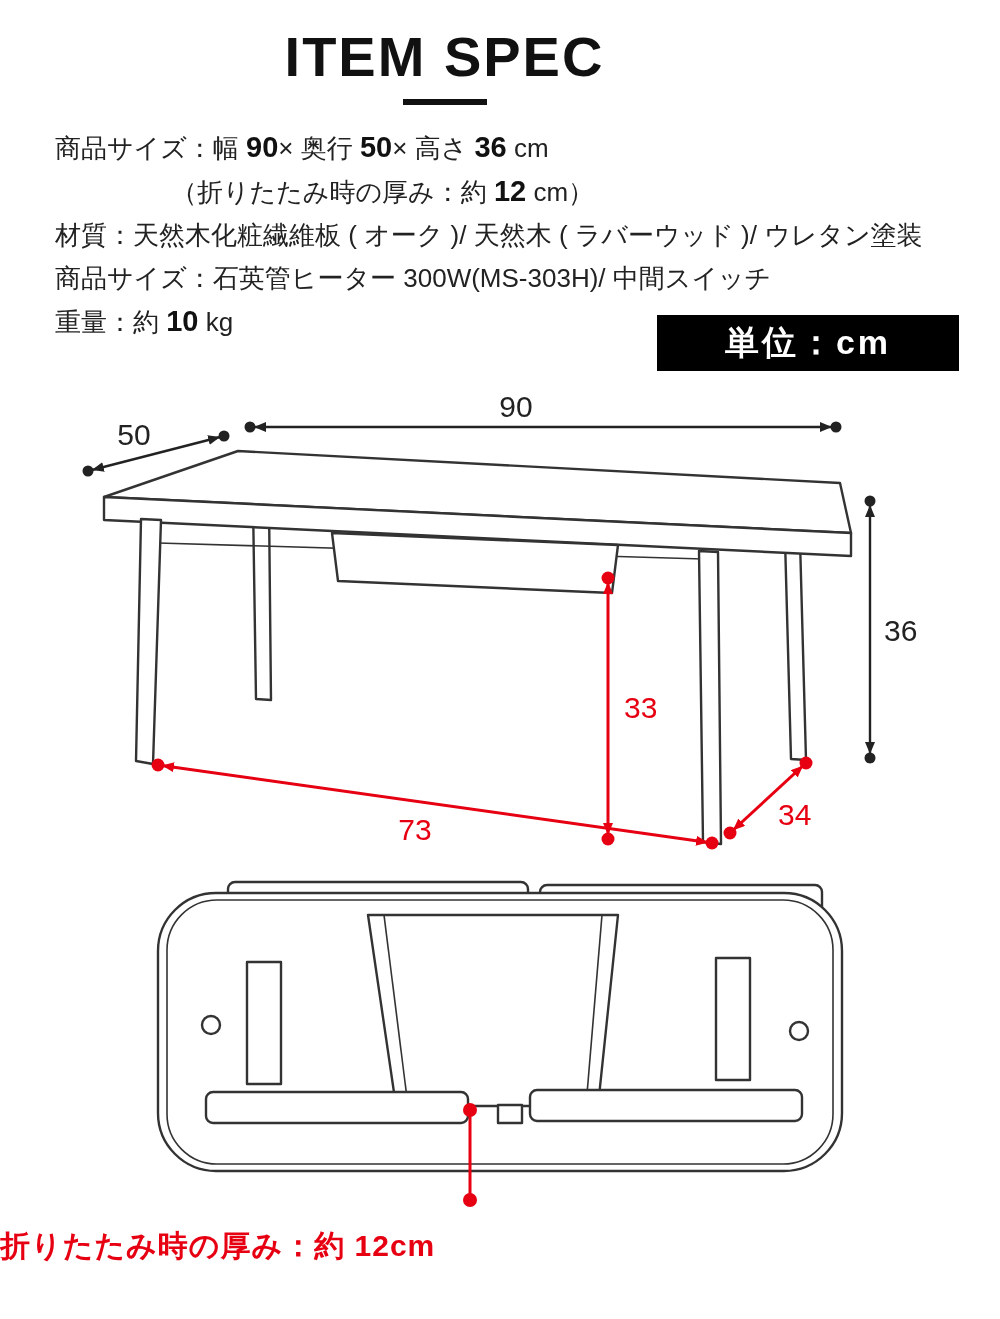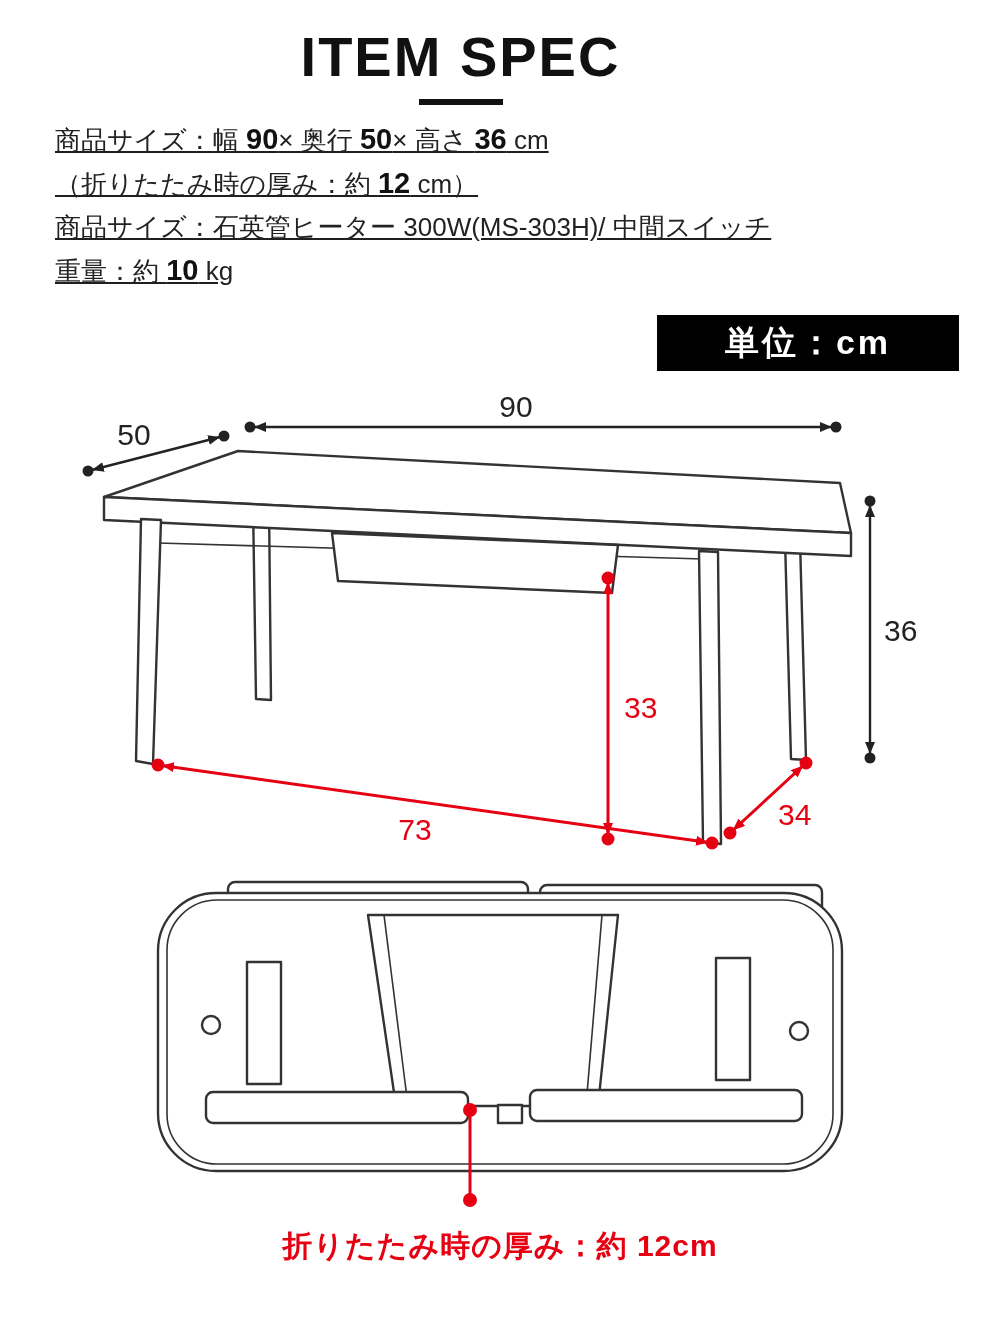"ITEM SPEC" .title-wrap { left: 16px -> 0 }
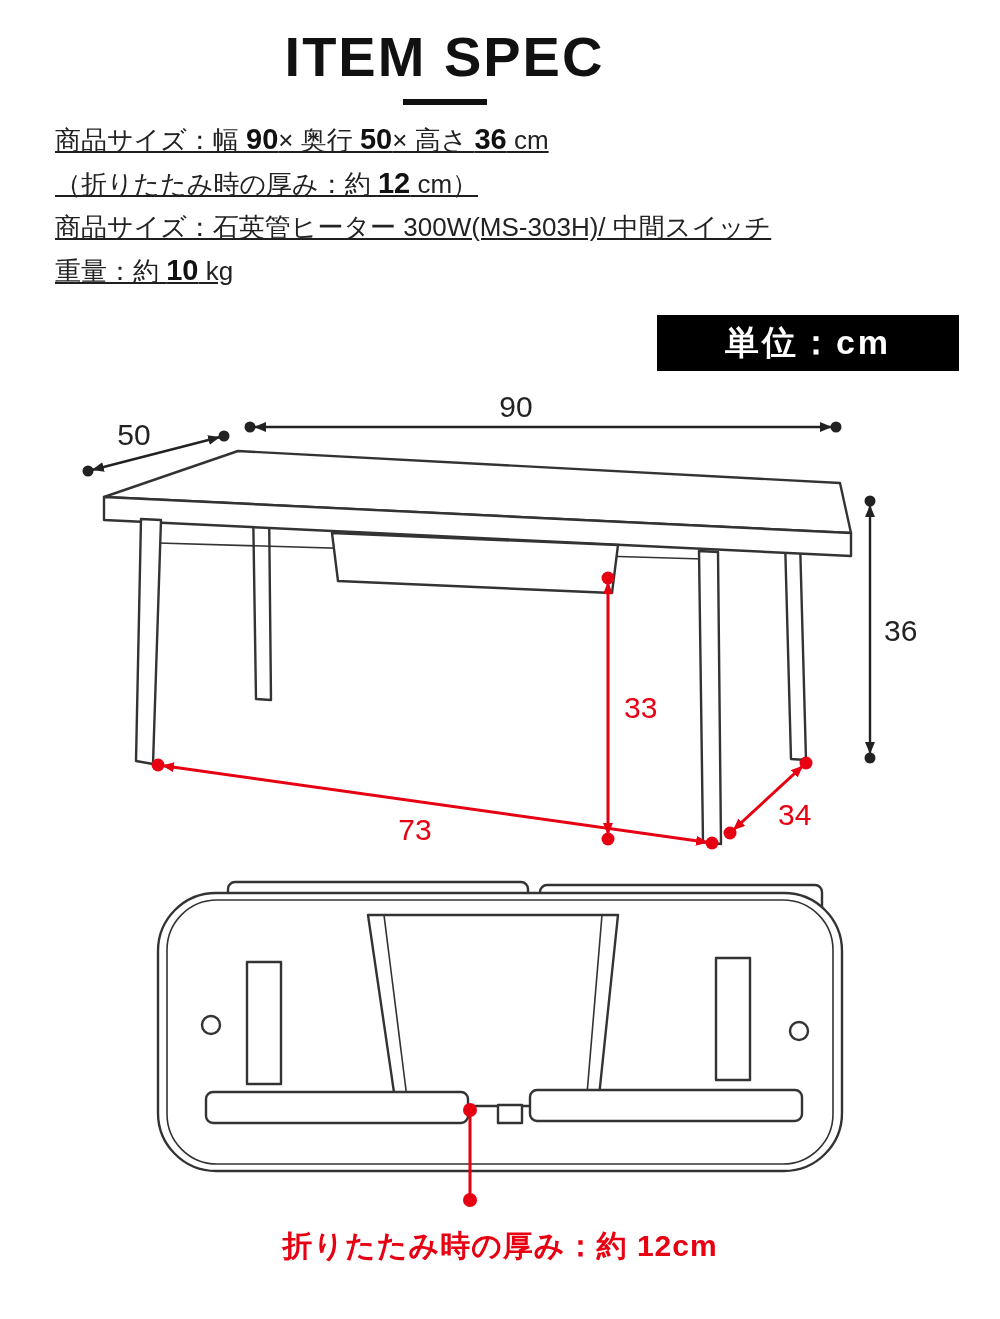"商品サイズ：幅 90× 奥行 50× 高さ" .specs { text-decoration: underline -> none; top: 118px -> 126px }
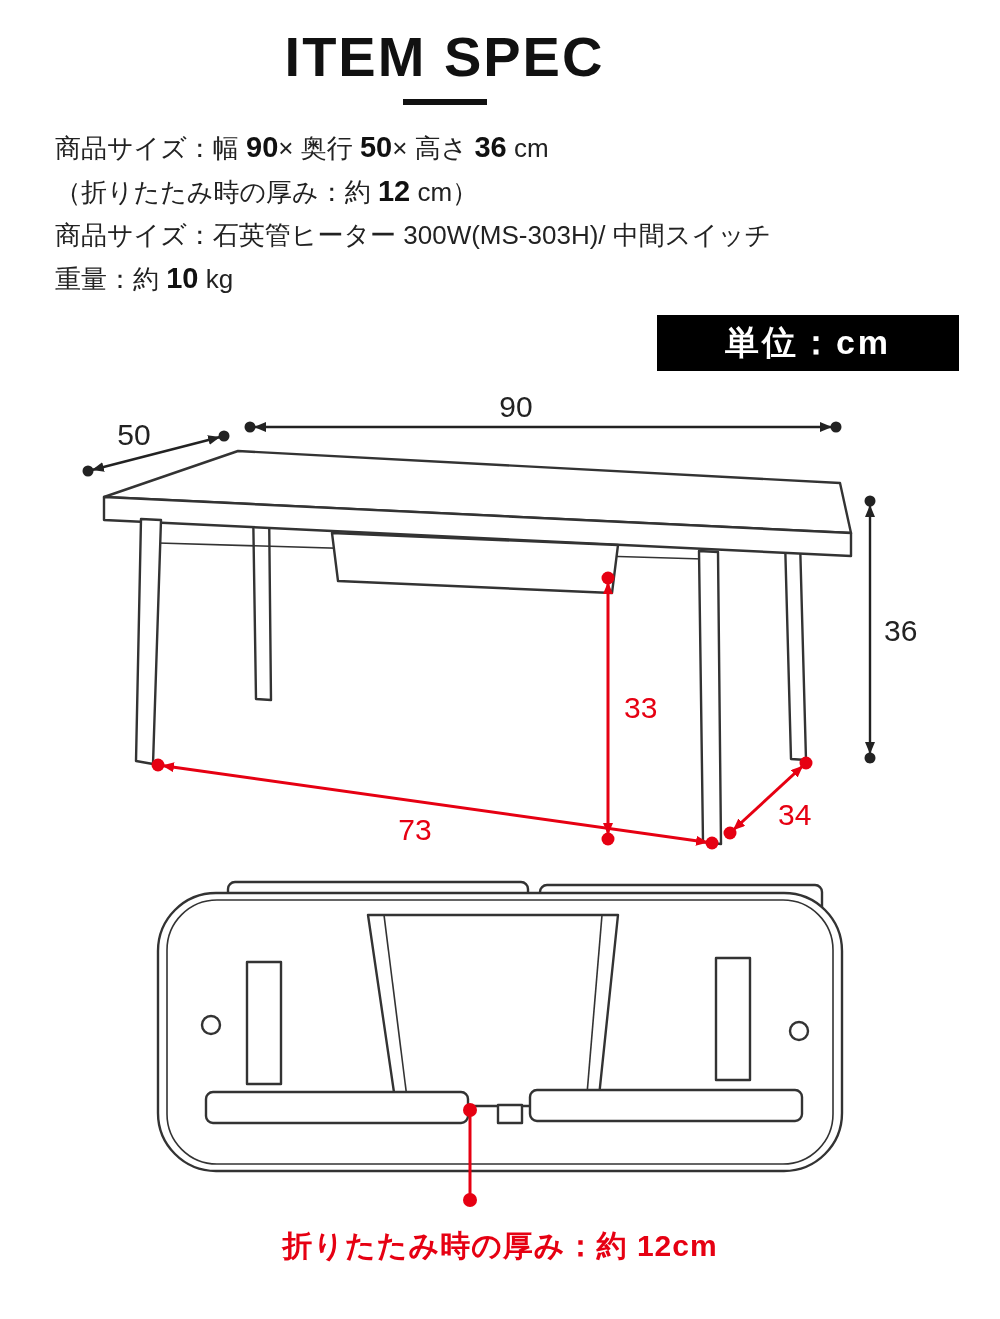"（折りたたみ時の厚み：約 12 cm）" .spec-line.indent { margin-left: none -> 116px }
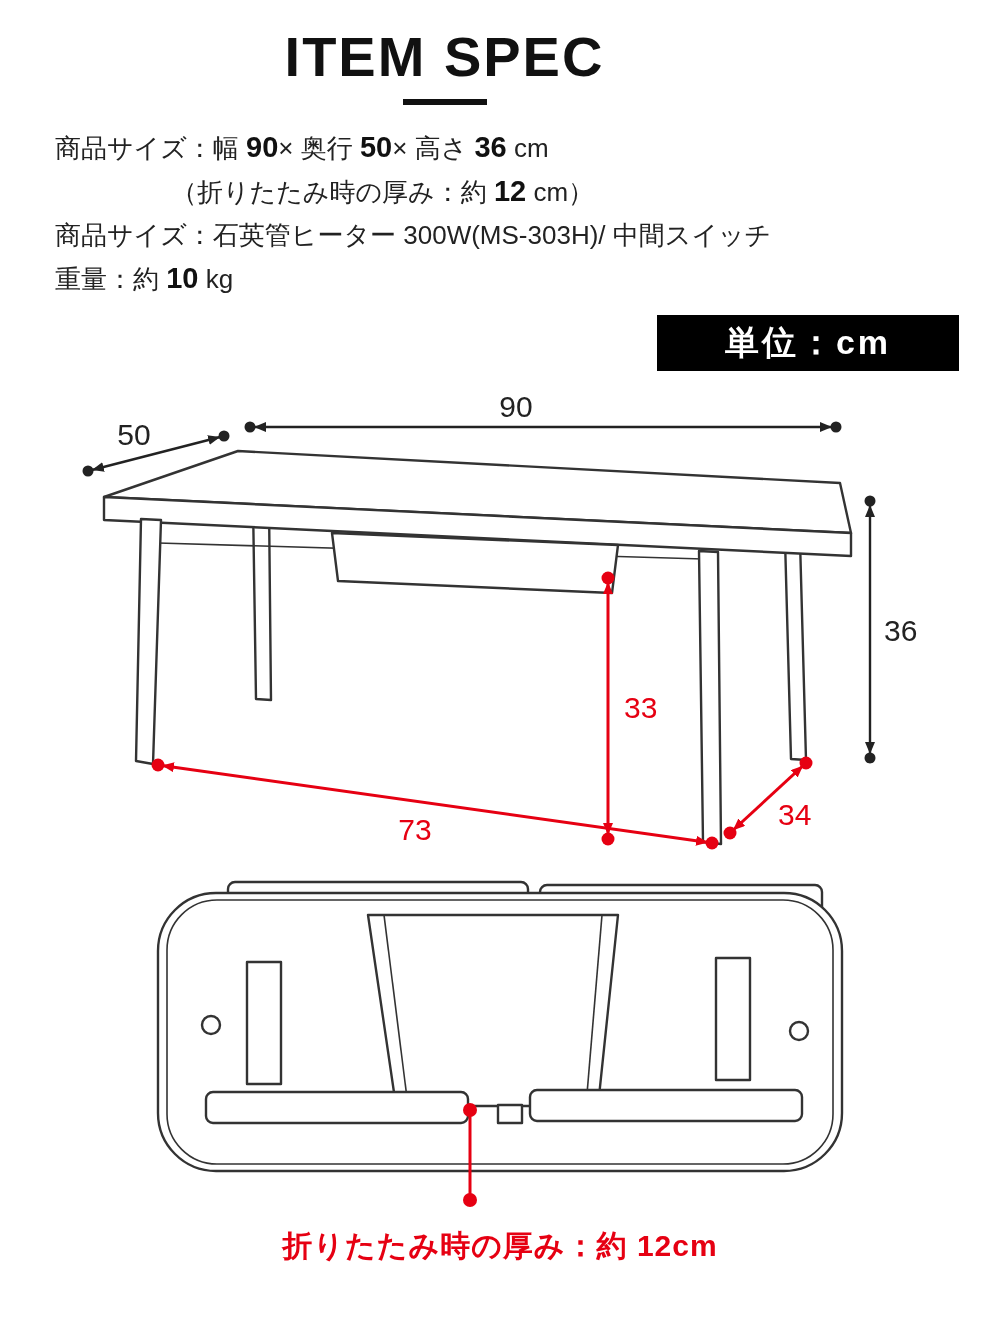"材質：天然木化粧繊維板 ( オーク )/ 天然木" div.spec-line { html: none -> <div>材質：天然木化粧繊維板 ( オーク )/ 天然木 ( ラバーウッド )/ ウレタン塗装</div> }
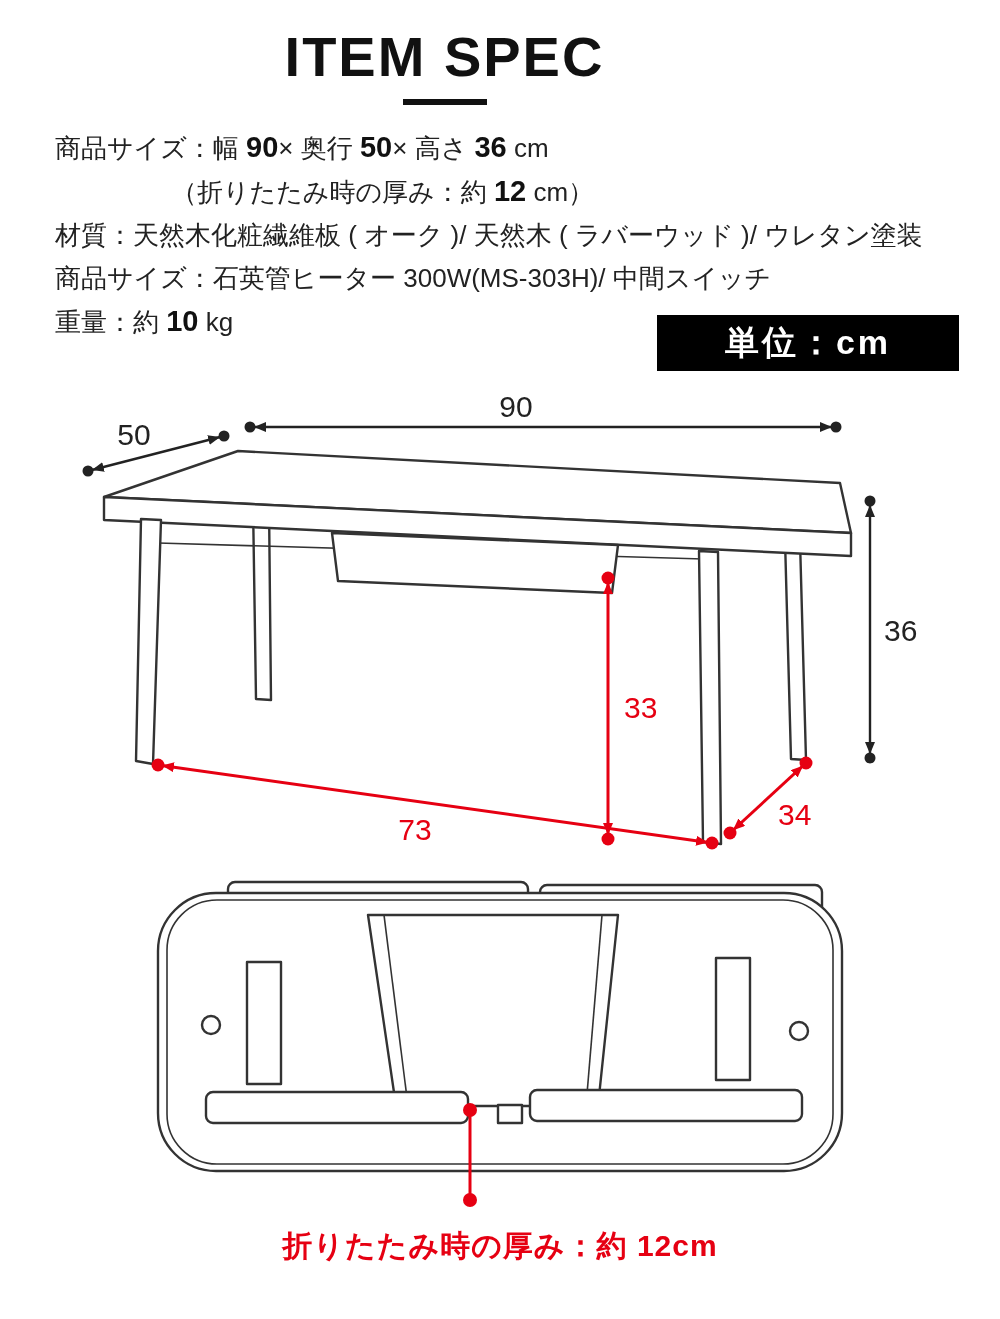"折りたたみ時の厚み：約 12cm" .folded-caption { text-align: center -> none }
